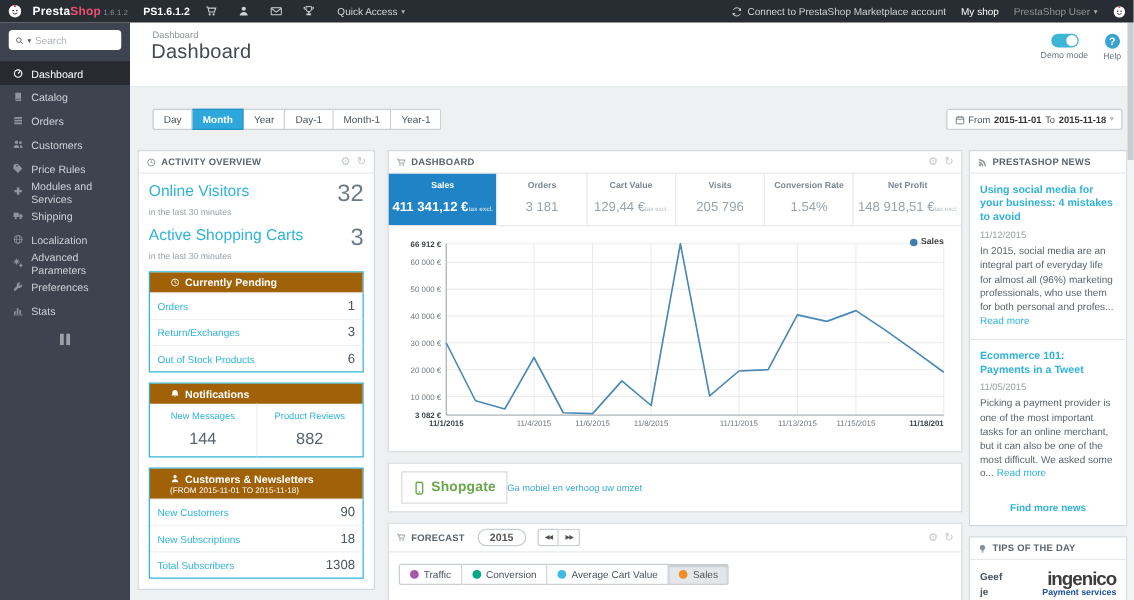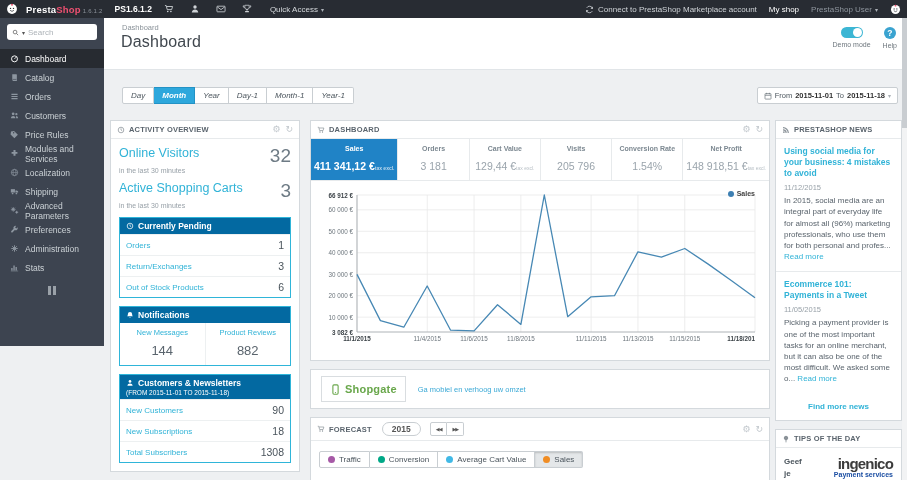"Search" .sidebar { height: 328px -> 462px }
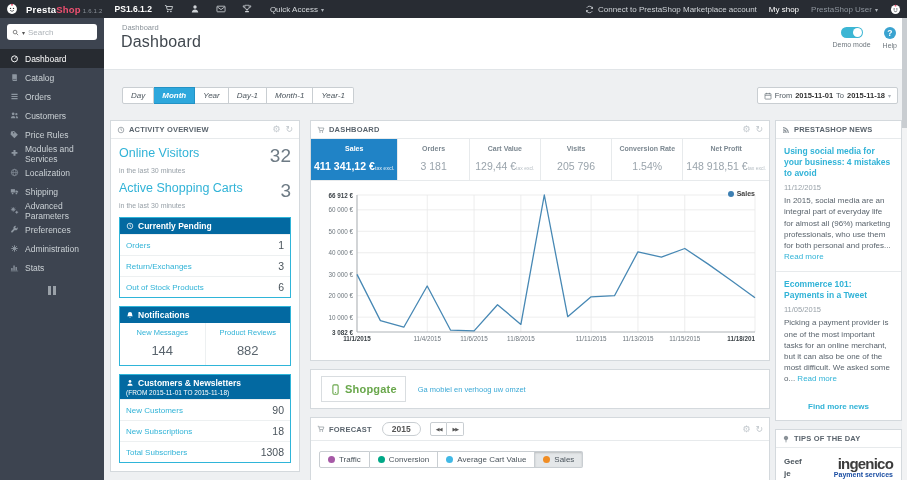"Day" .rbtn { font-style: italic -> none }
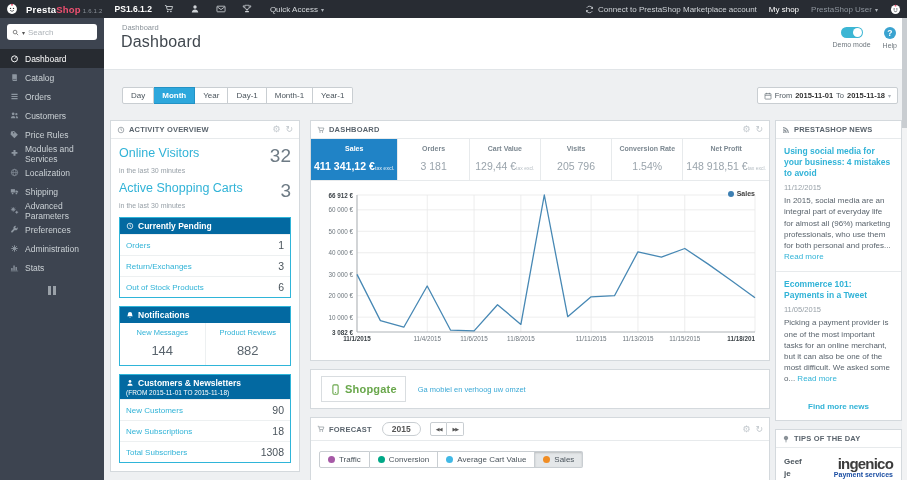"Localization" div.nav-item { order: before "Shipping" -> after "Shipping" }
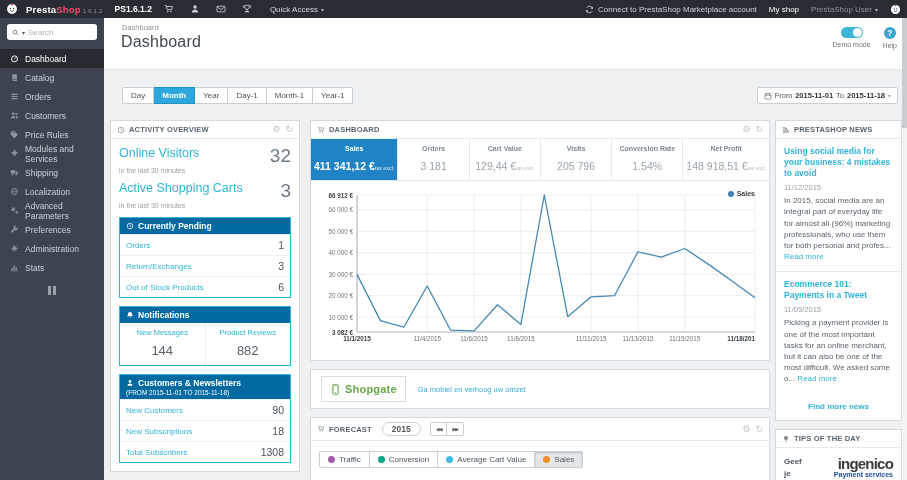"Currently Pending" .grp-h { background: #0369a1 -> #a16207; padding: 3px 6px -> 3px 16px }
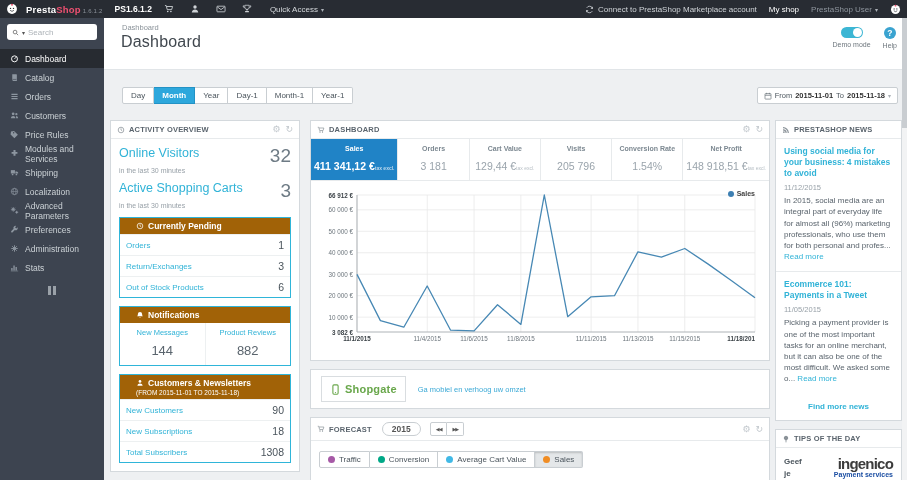"Administration" div.nav-item { html: <div> <span> <svg> <circle></circle> <path></path> </svg> </span> <span>Administration</span> </div> -> none }
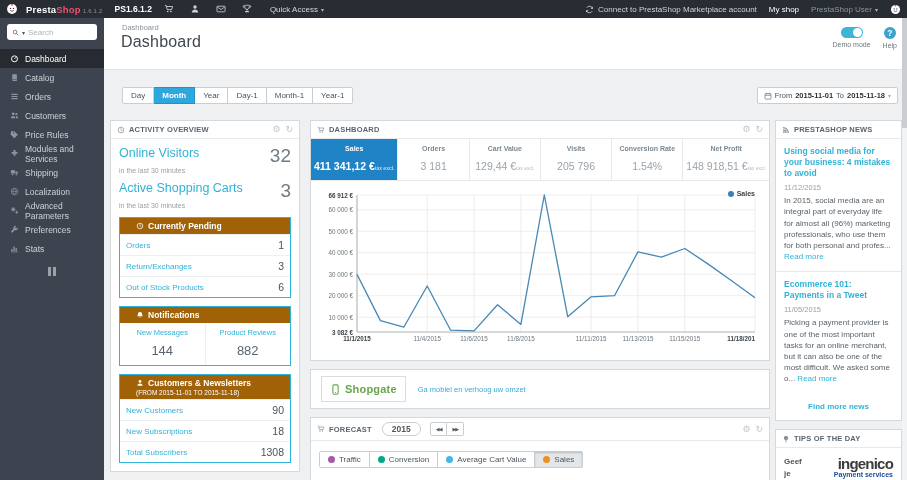"Shopgate" .mod { gap: 12px -> none }
